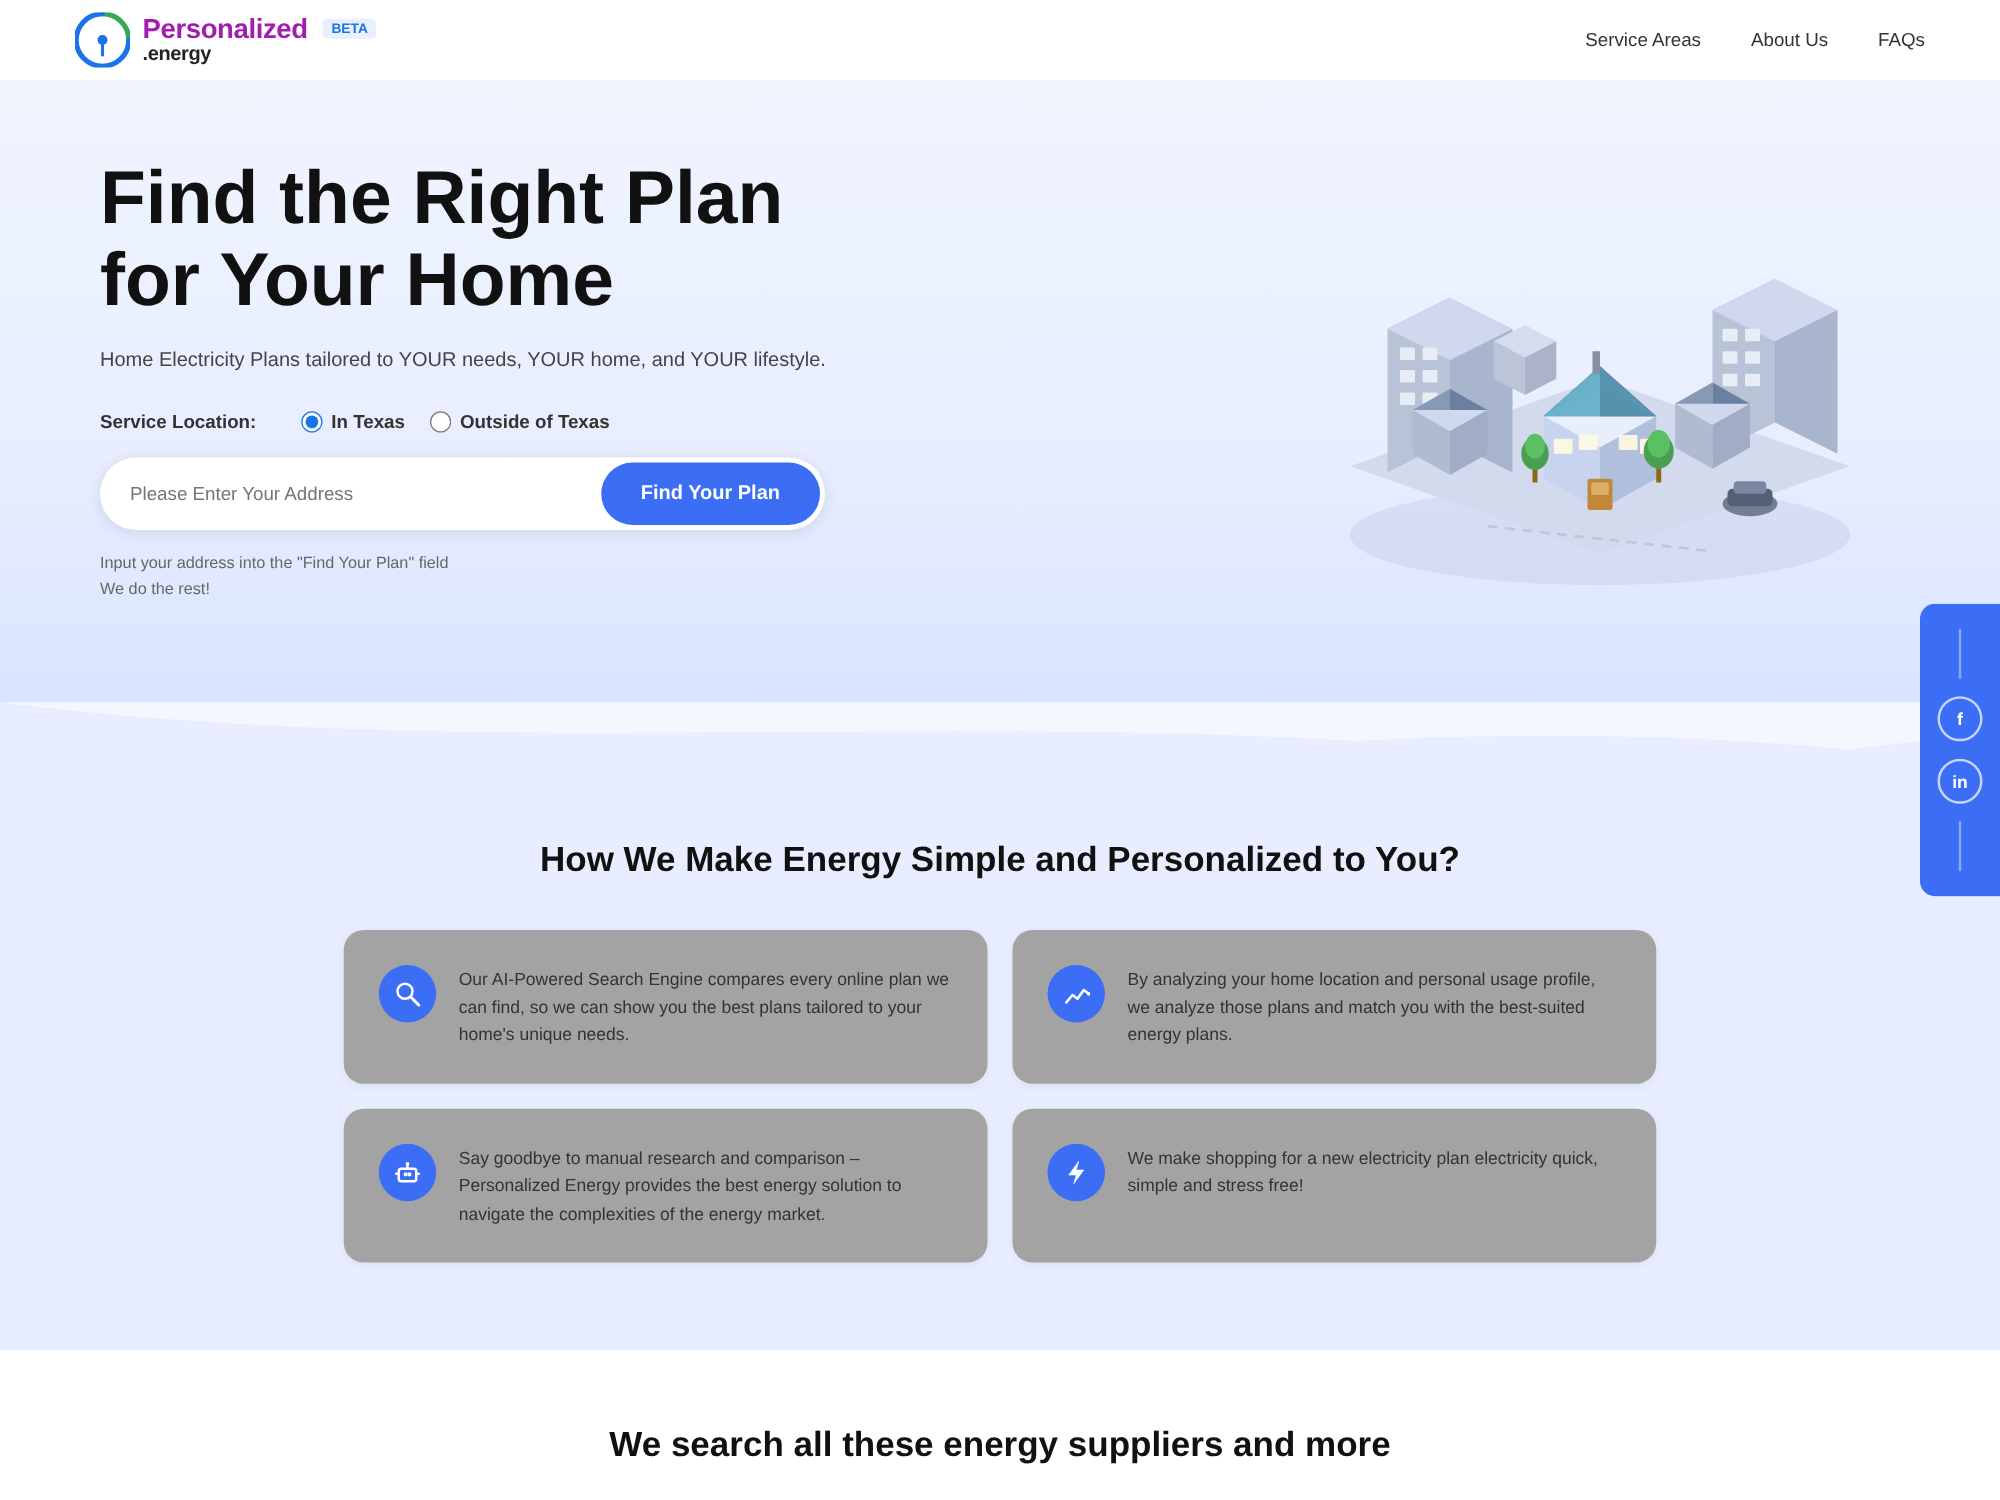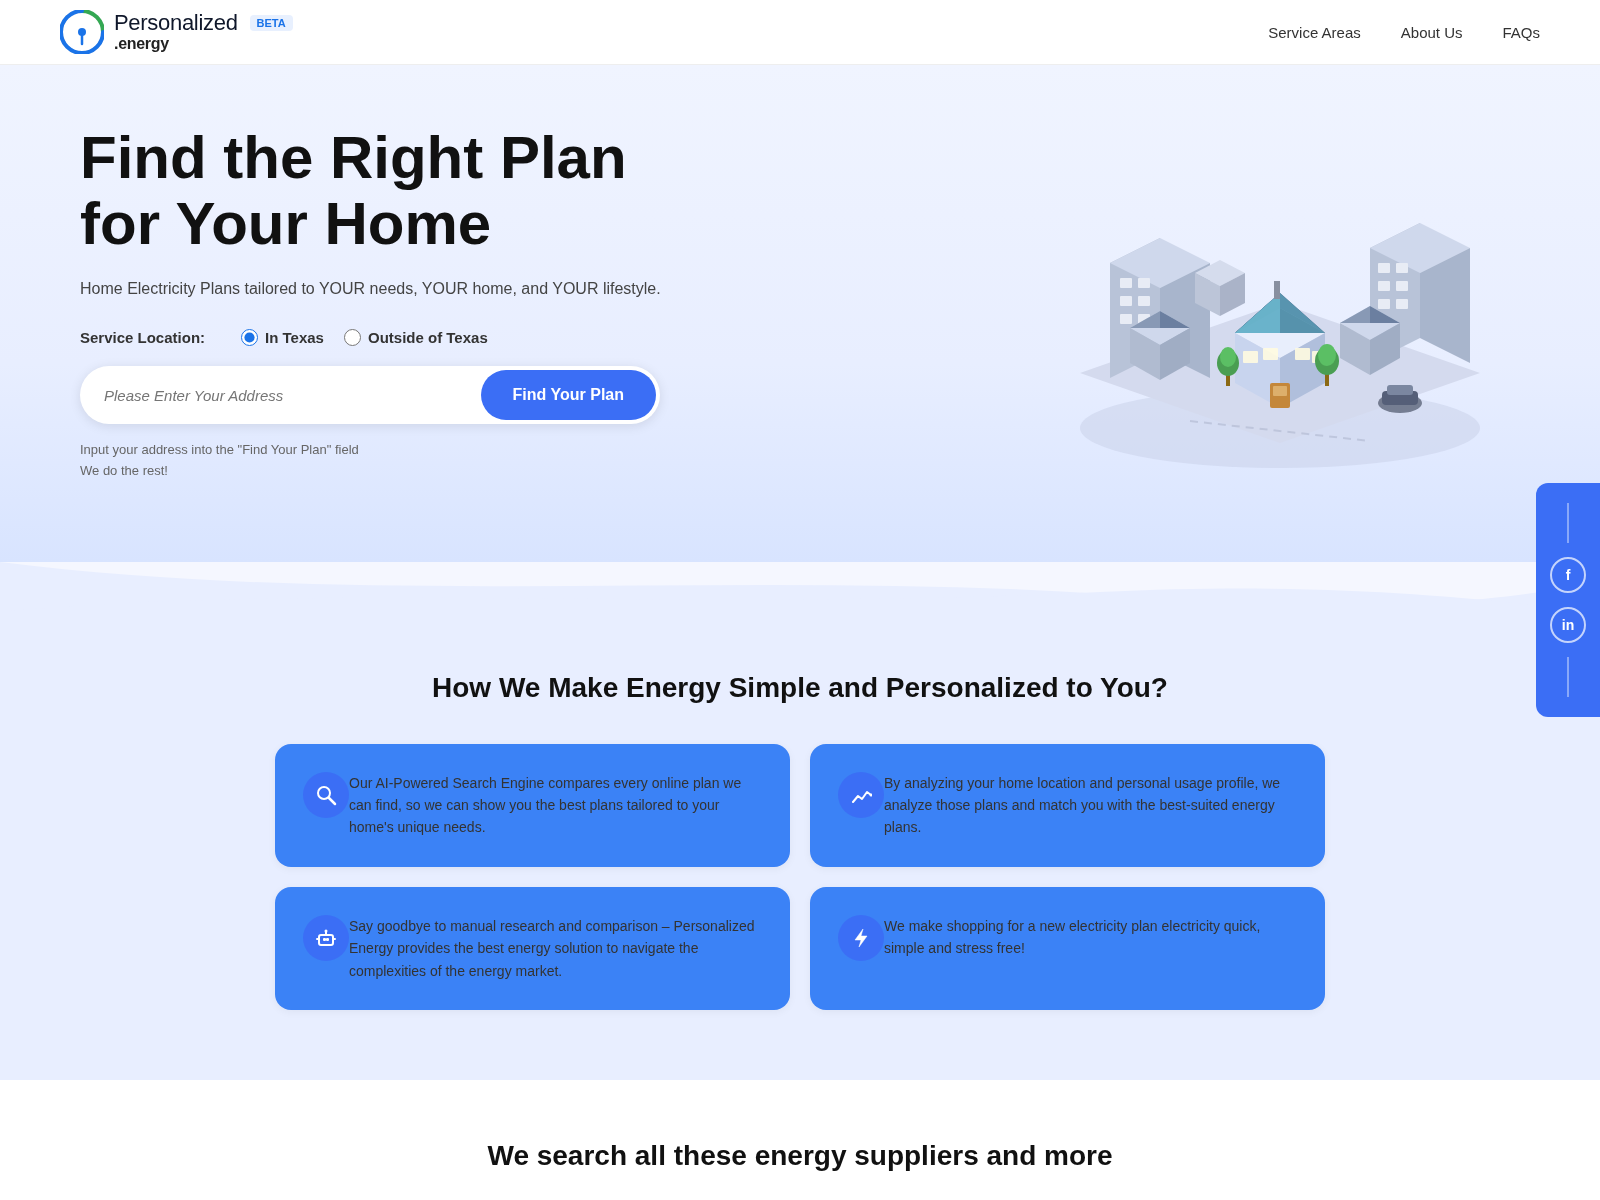"Personalized" .logo-main { color: #0f172a -> #a21caf; font-weight: 400 -> 700 }
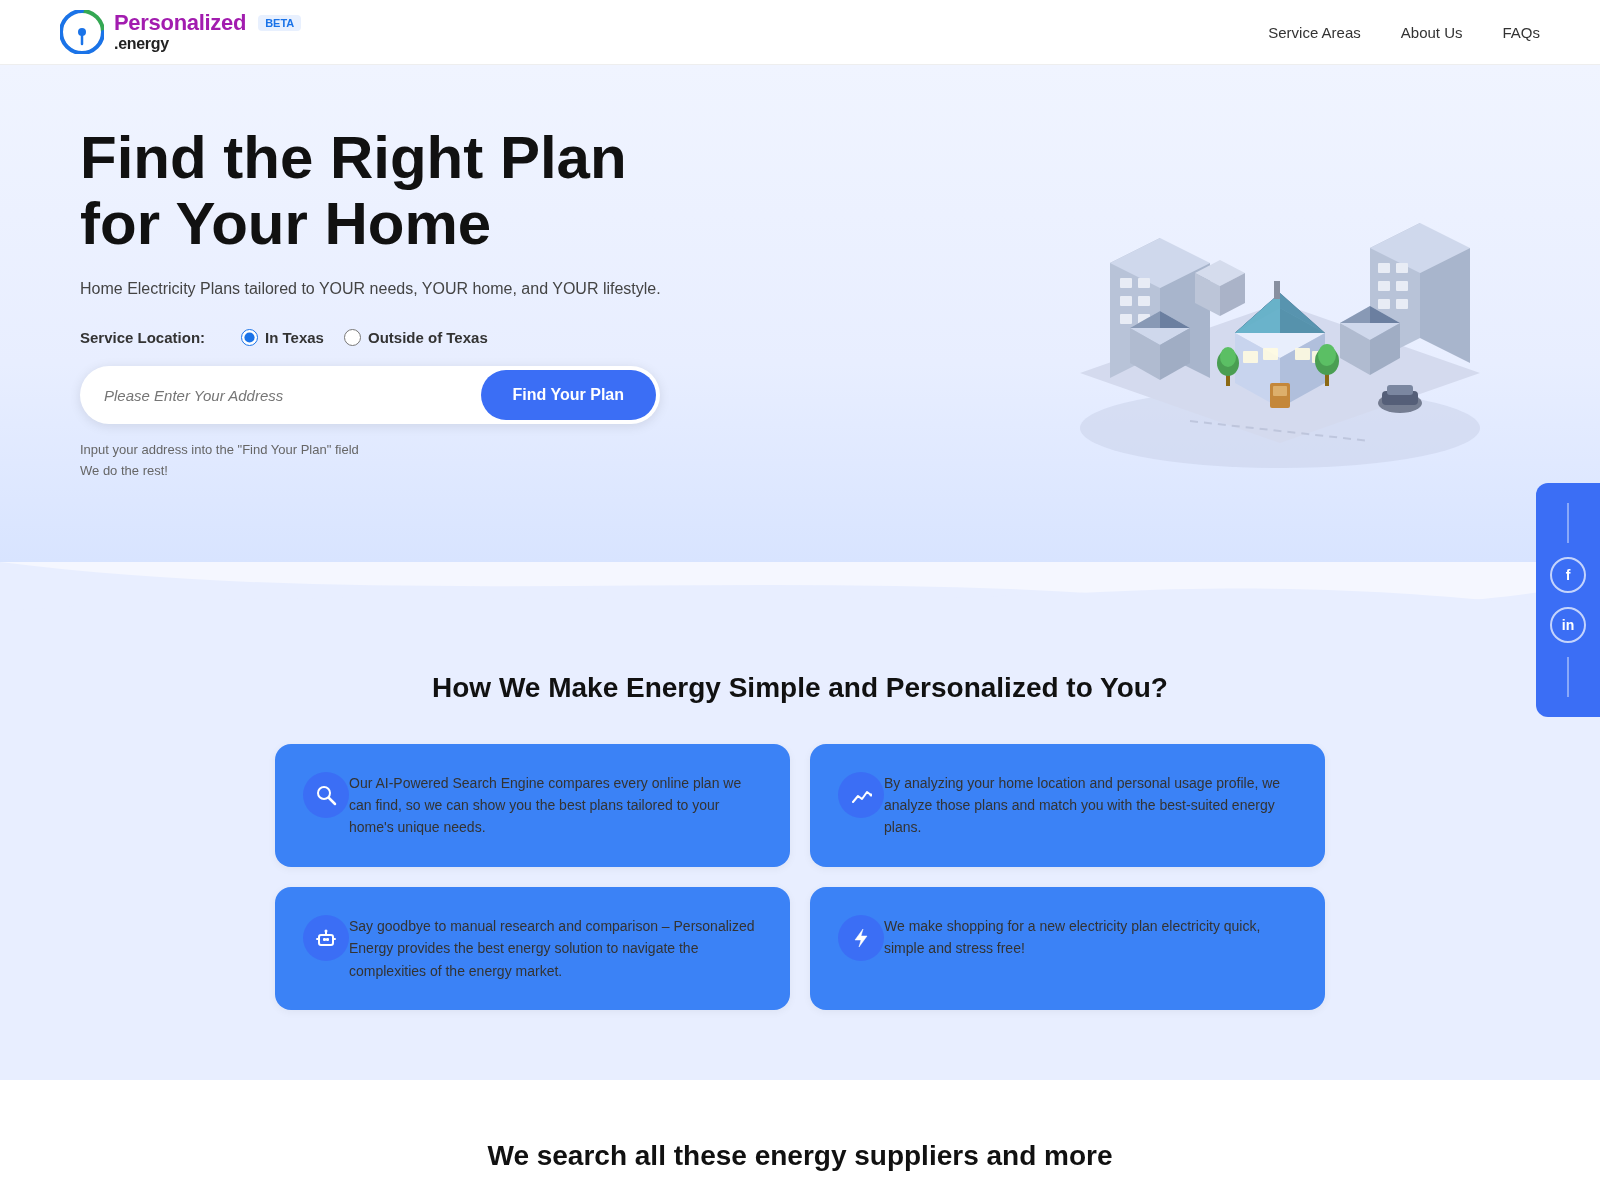"Please Enter Your Address" .search-input { font-style: italic -> none }
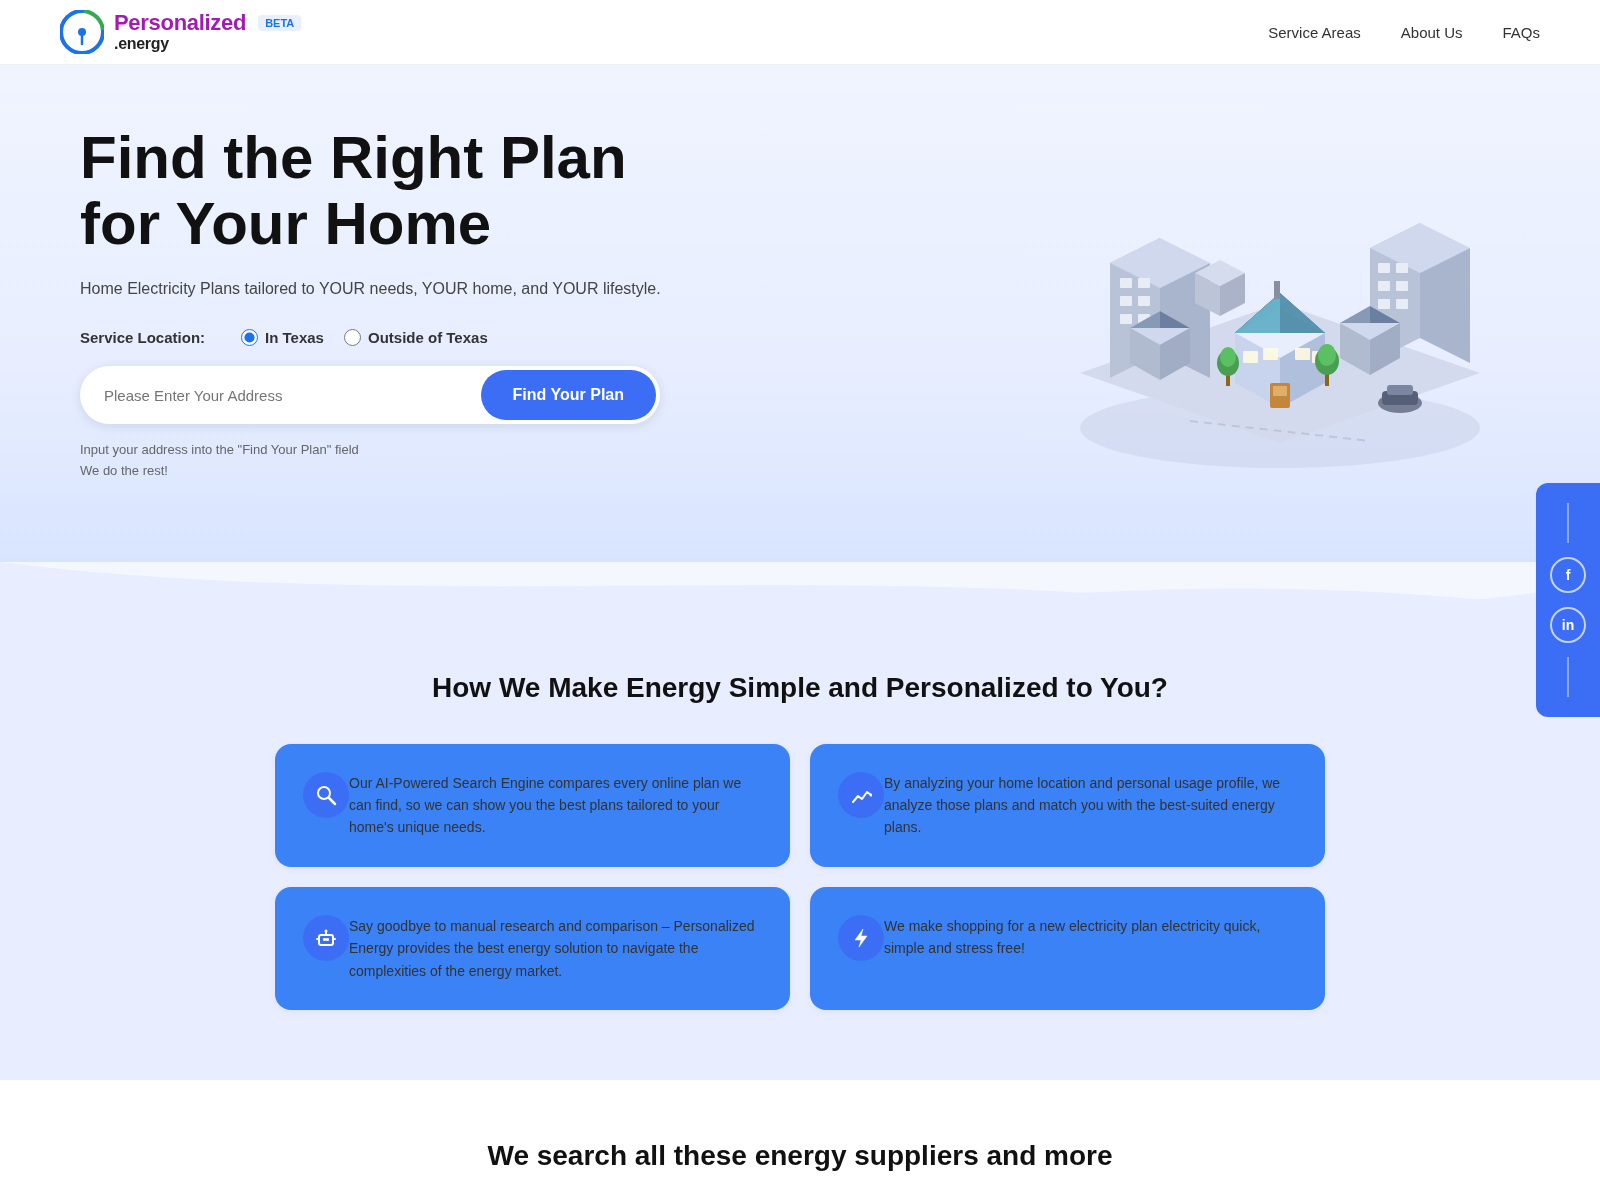"Our AI-Powered Search Engine compares" .card { background: #3b82f6 -> #a3a3a3; gap: none -> 18px }
